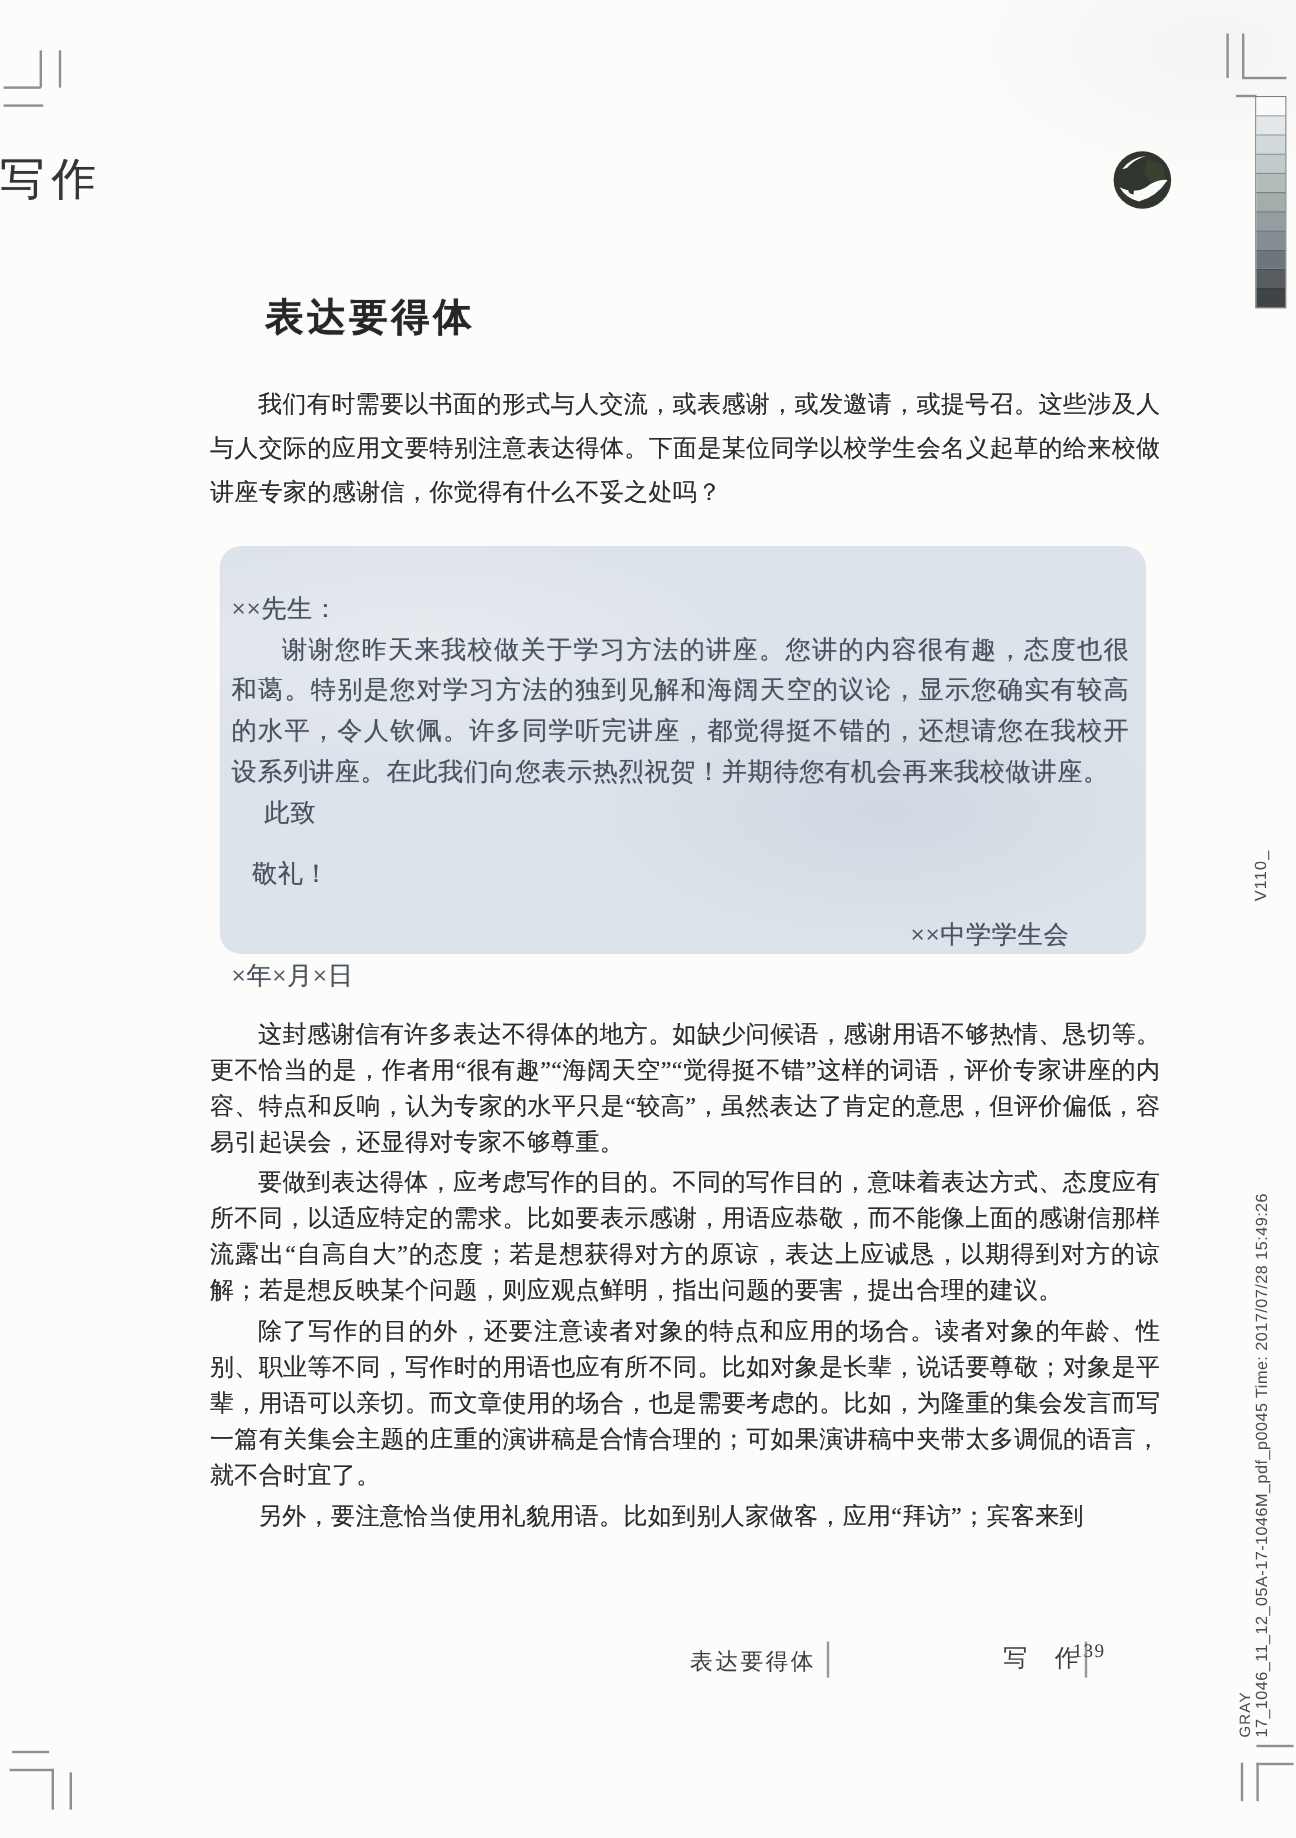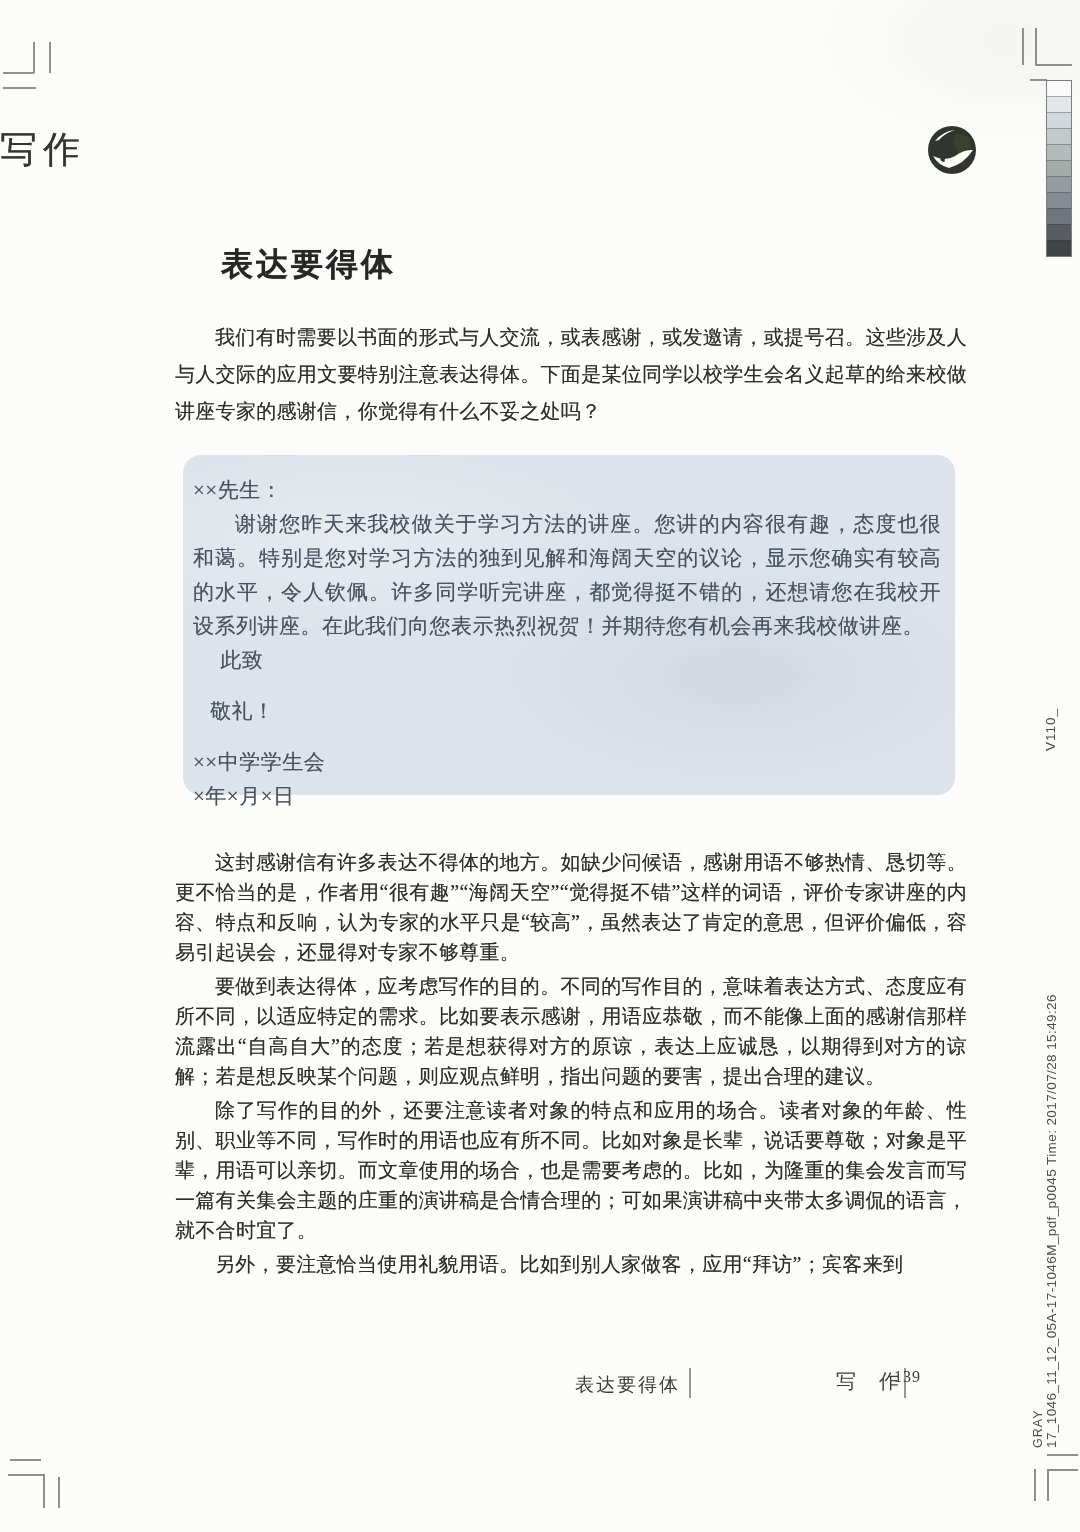"××先生：" .letter { padding: 18px 14px 0 10px -> 35px 14px 0 10px }
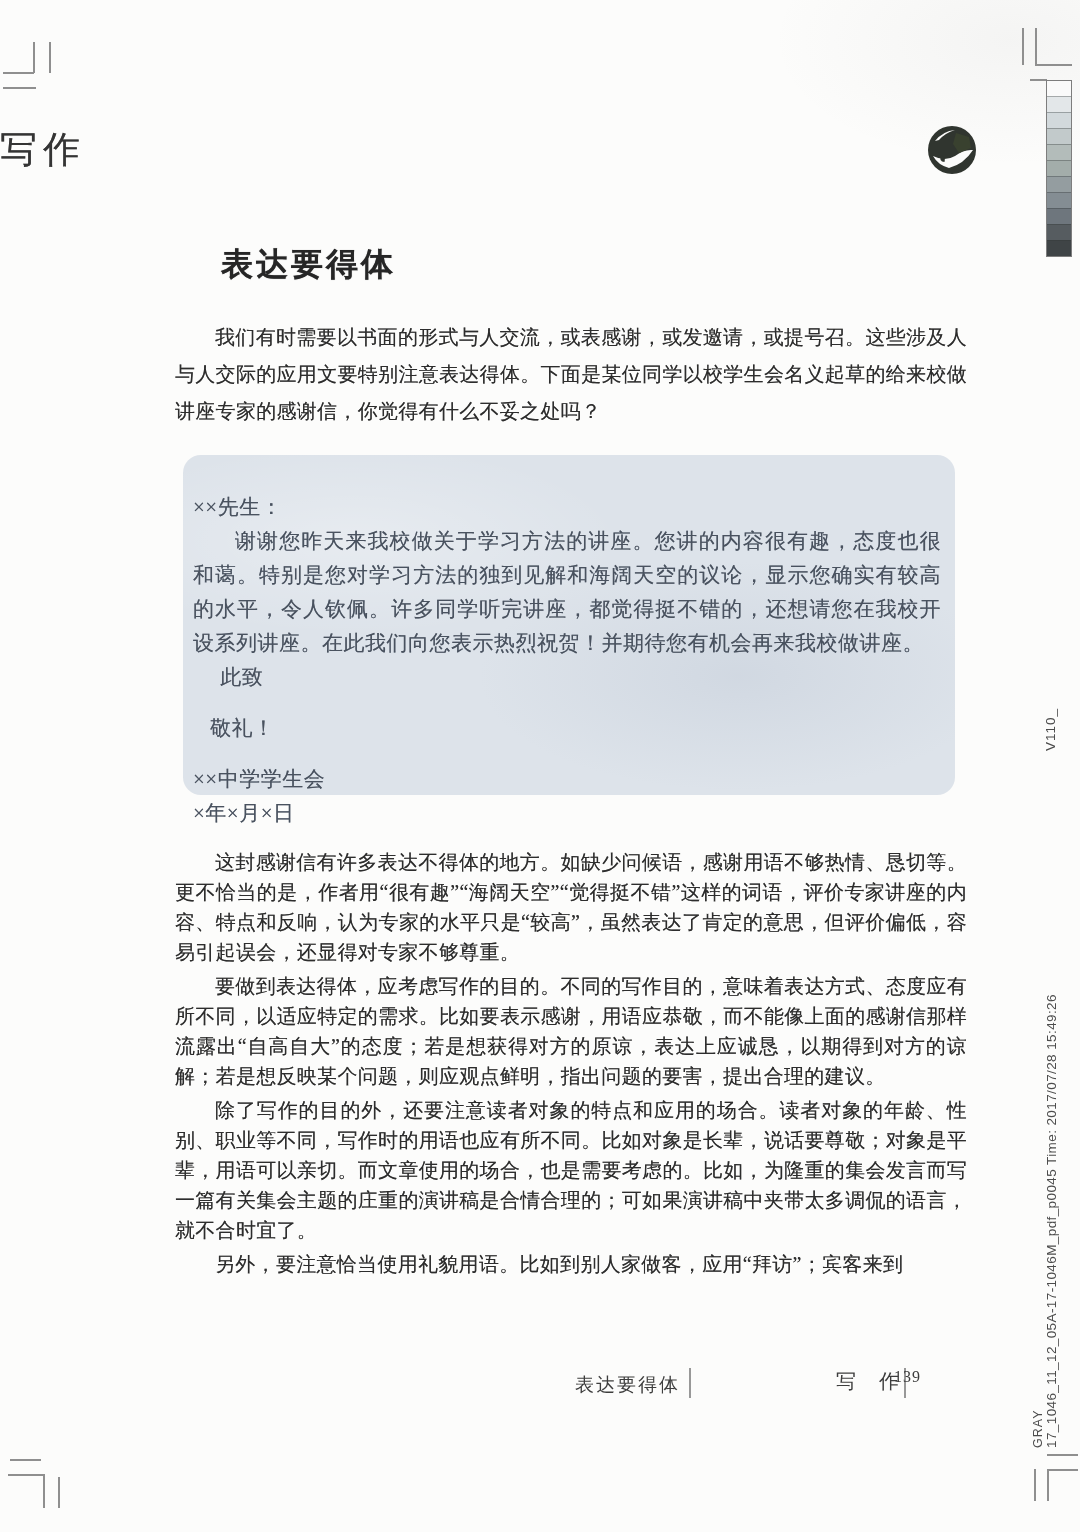"××中学学生会" .letter .signature { text-align: none -> right }
